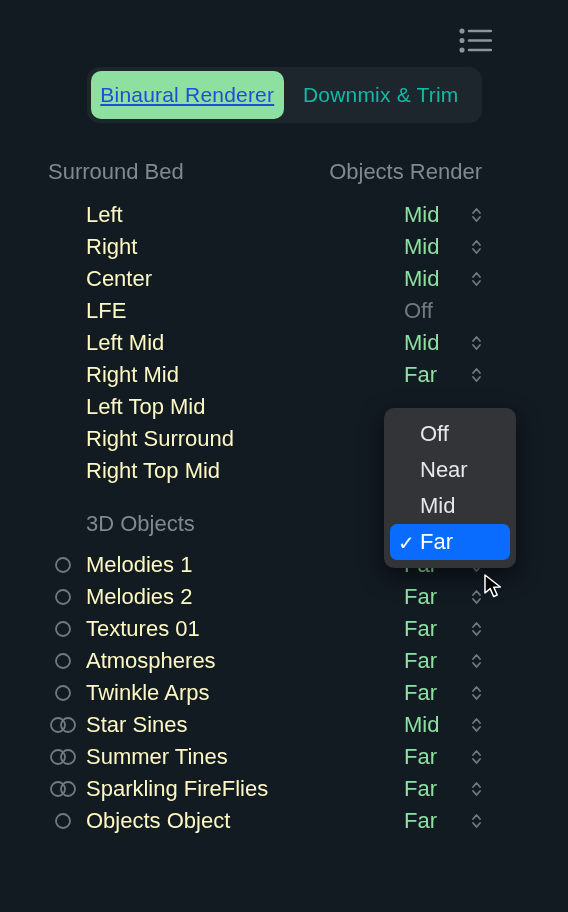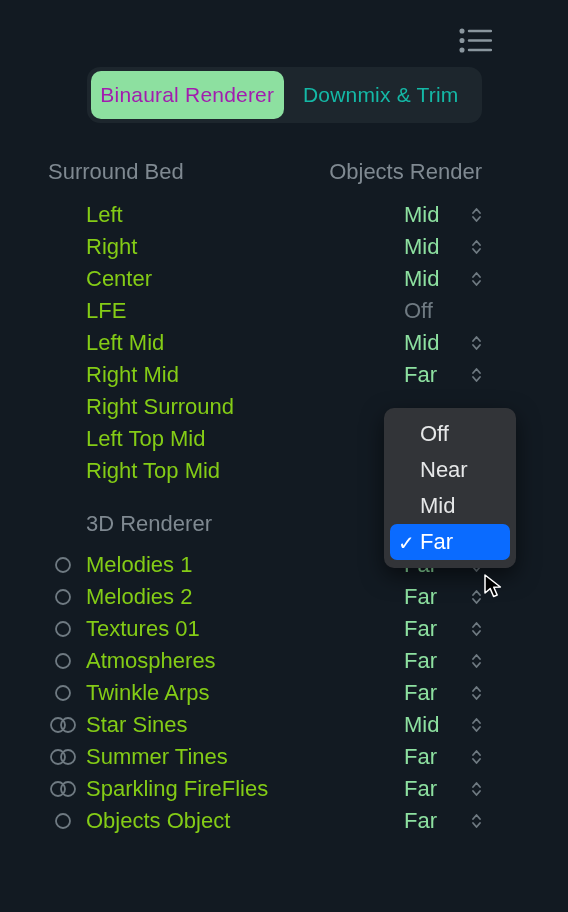"Binaural Renderer" .tab.active { color: #a21caf -> #1d4ed8; text-decoration: none -> underline }
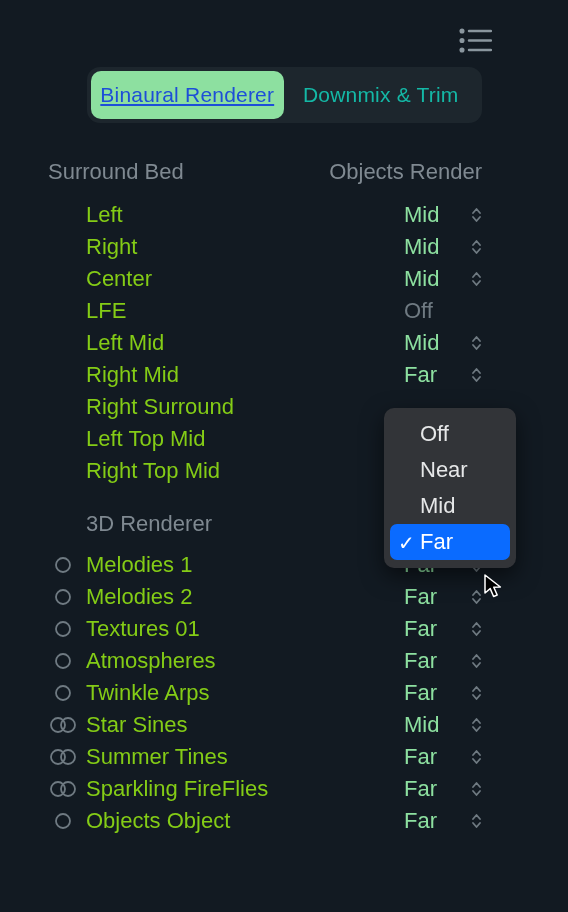"Left" .row-label { color: #84cc16 -> #fef9c3 }
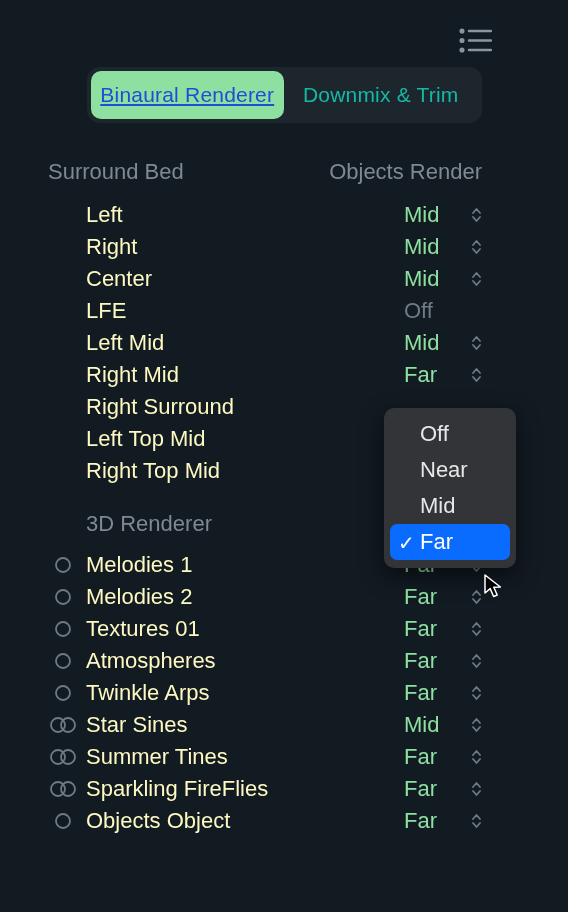"Right Surround" div.row { order: before "Left Top Mid" -> after "Left Top Mid" }
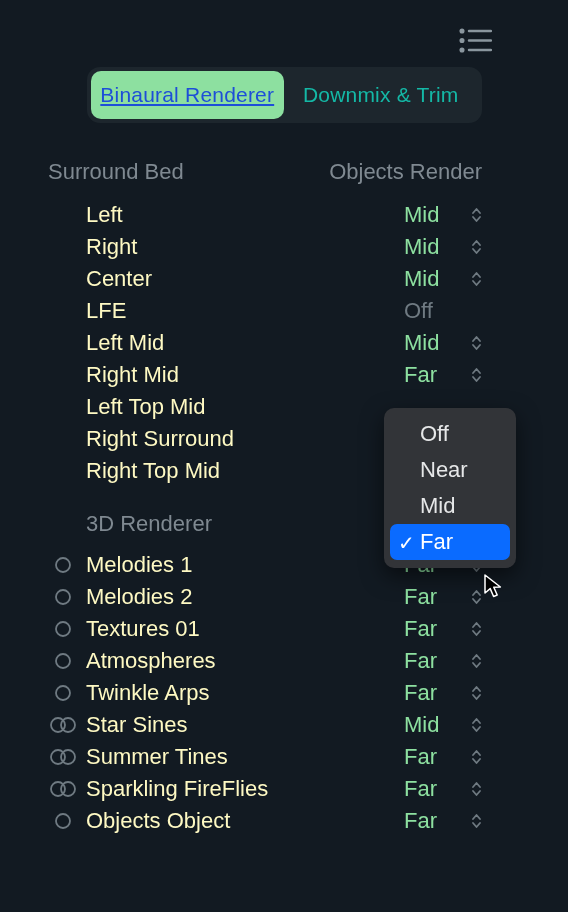"3D Renderer" div.section-title { text: Renderer -> Objects }
